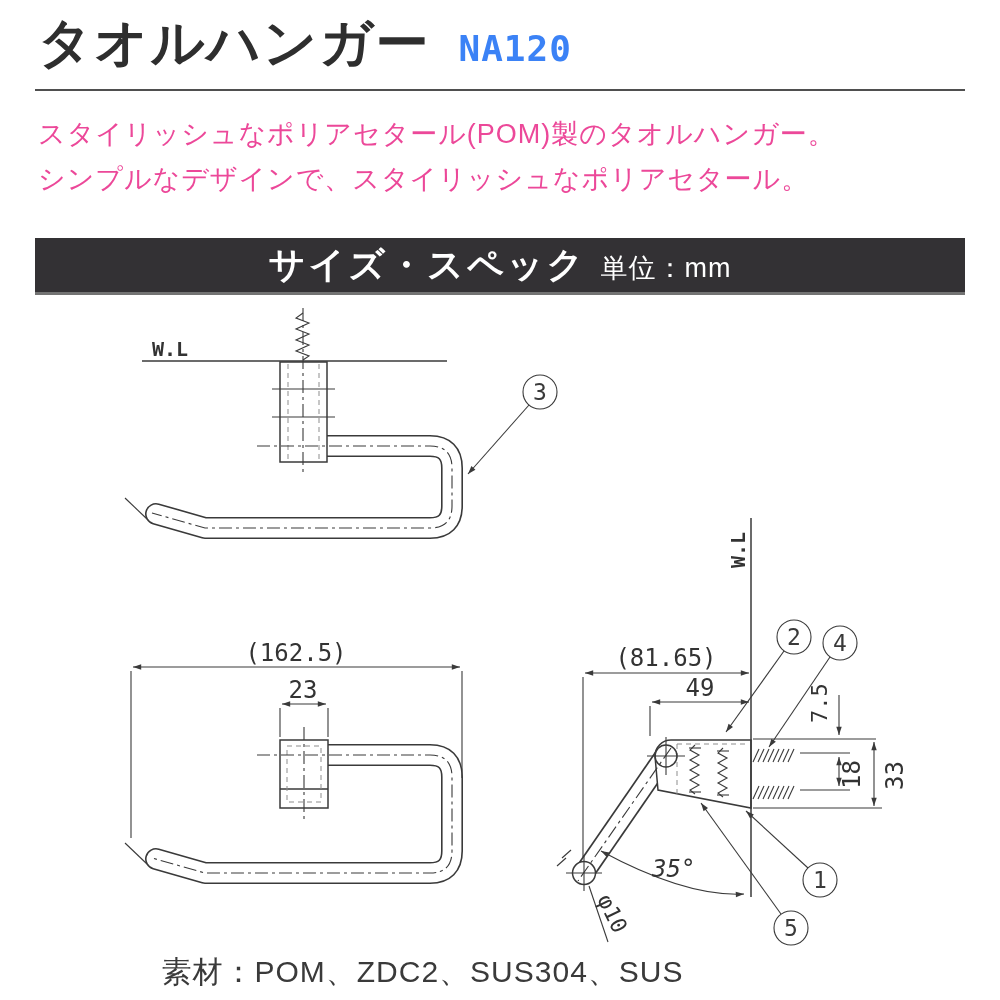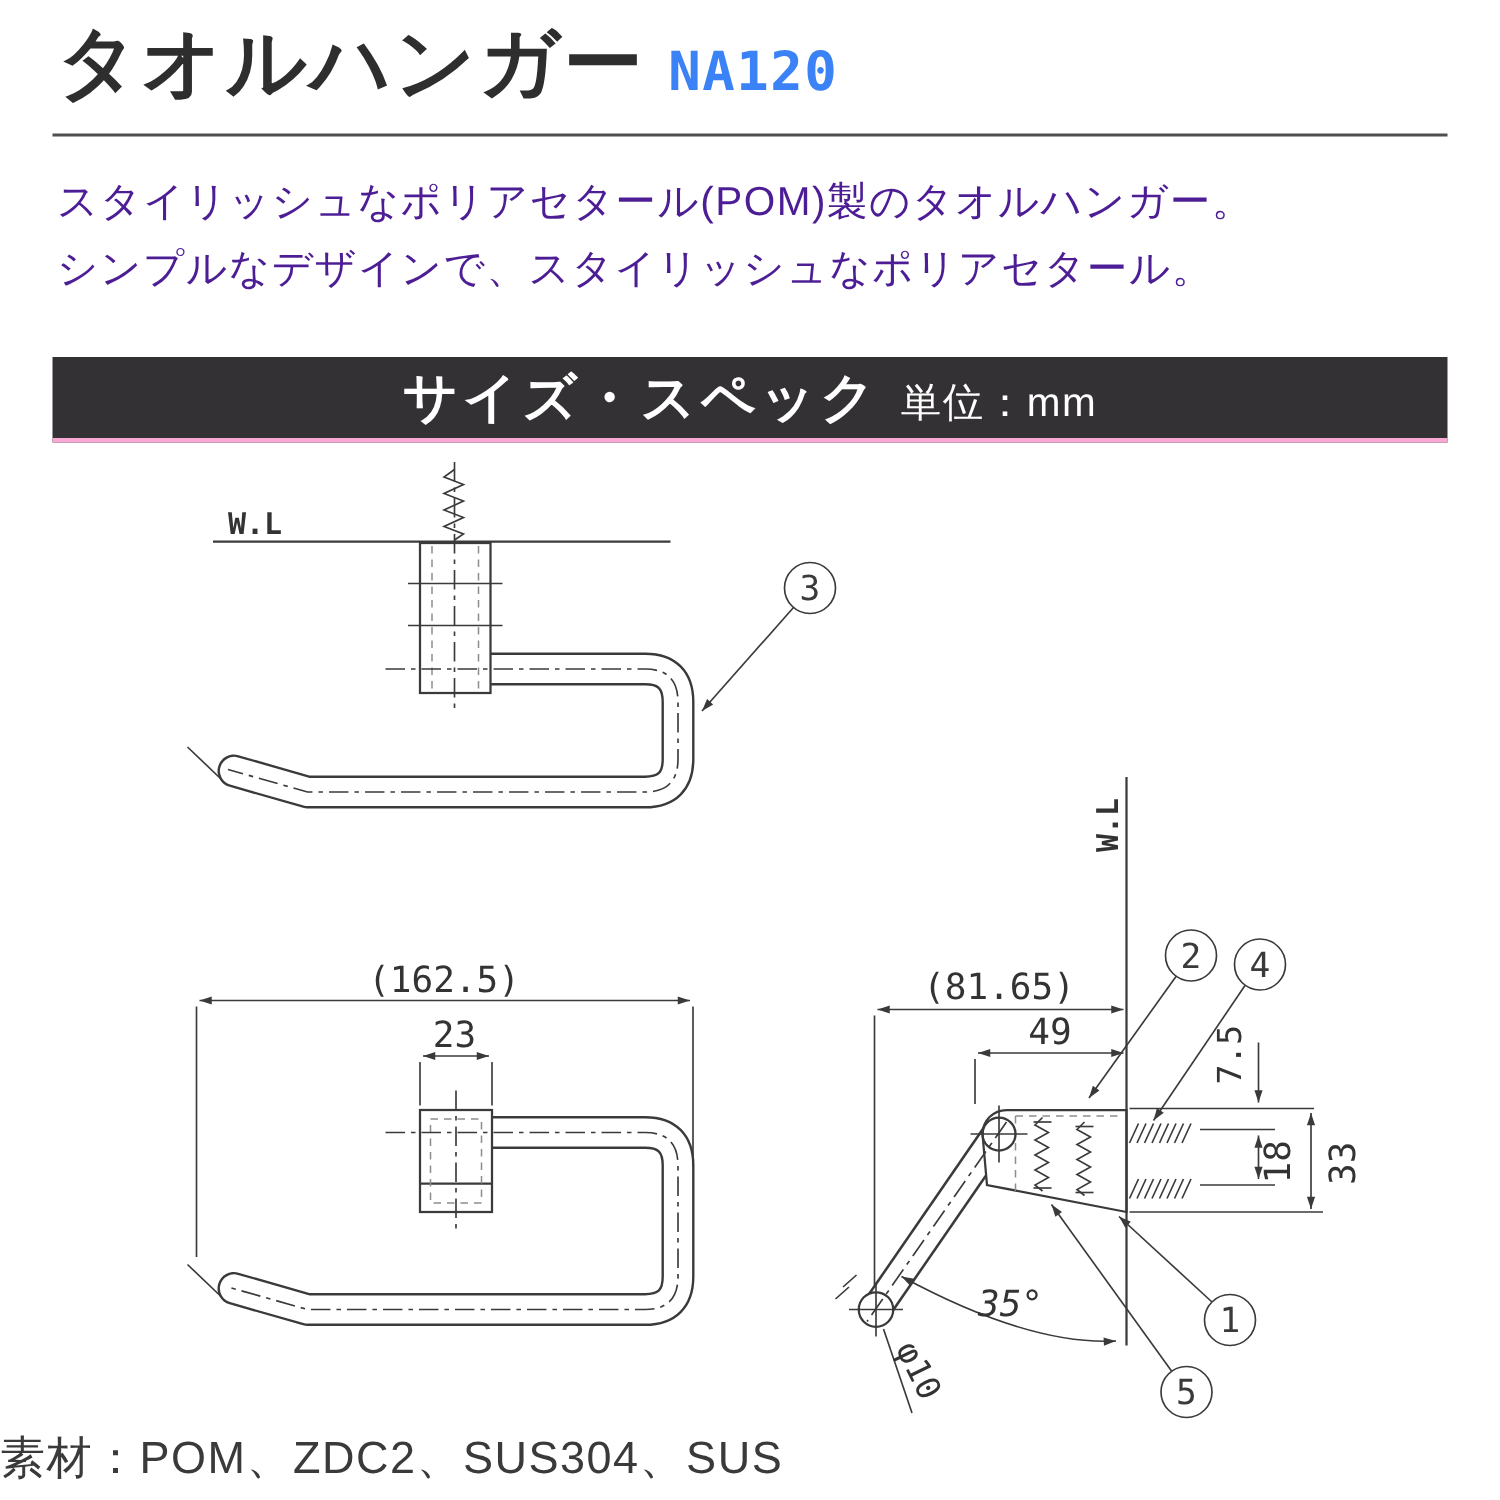"タオルハンガー" .header { gap: 15px -> 28px }
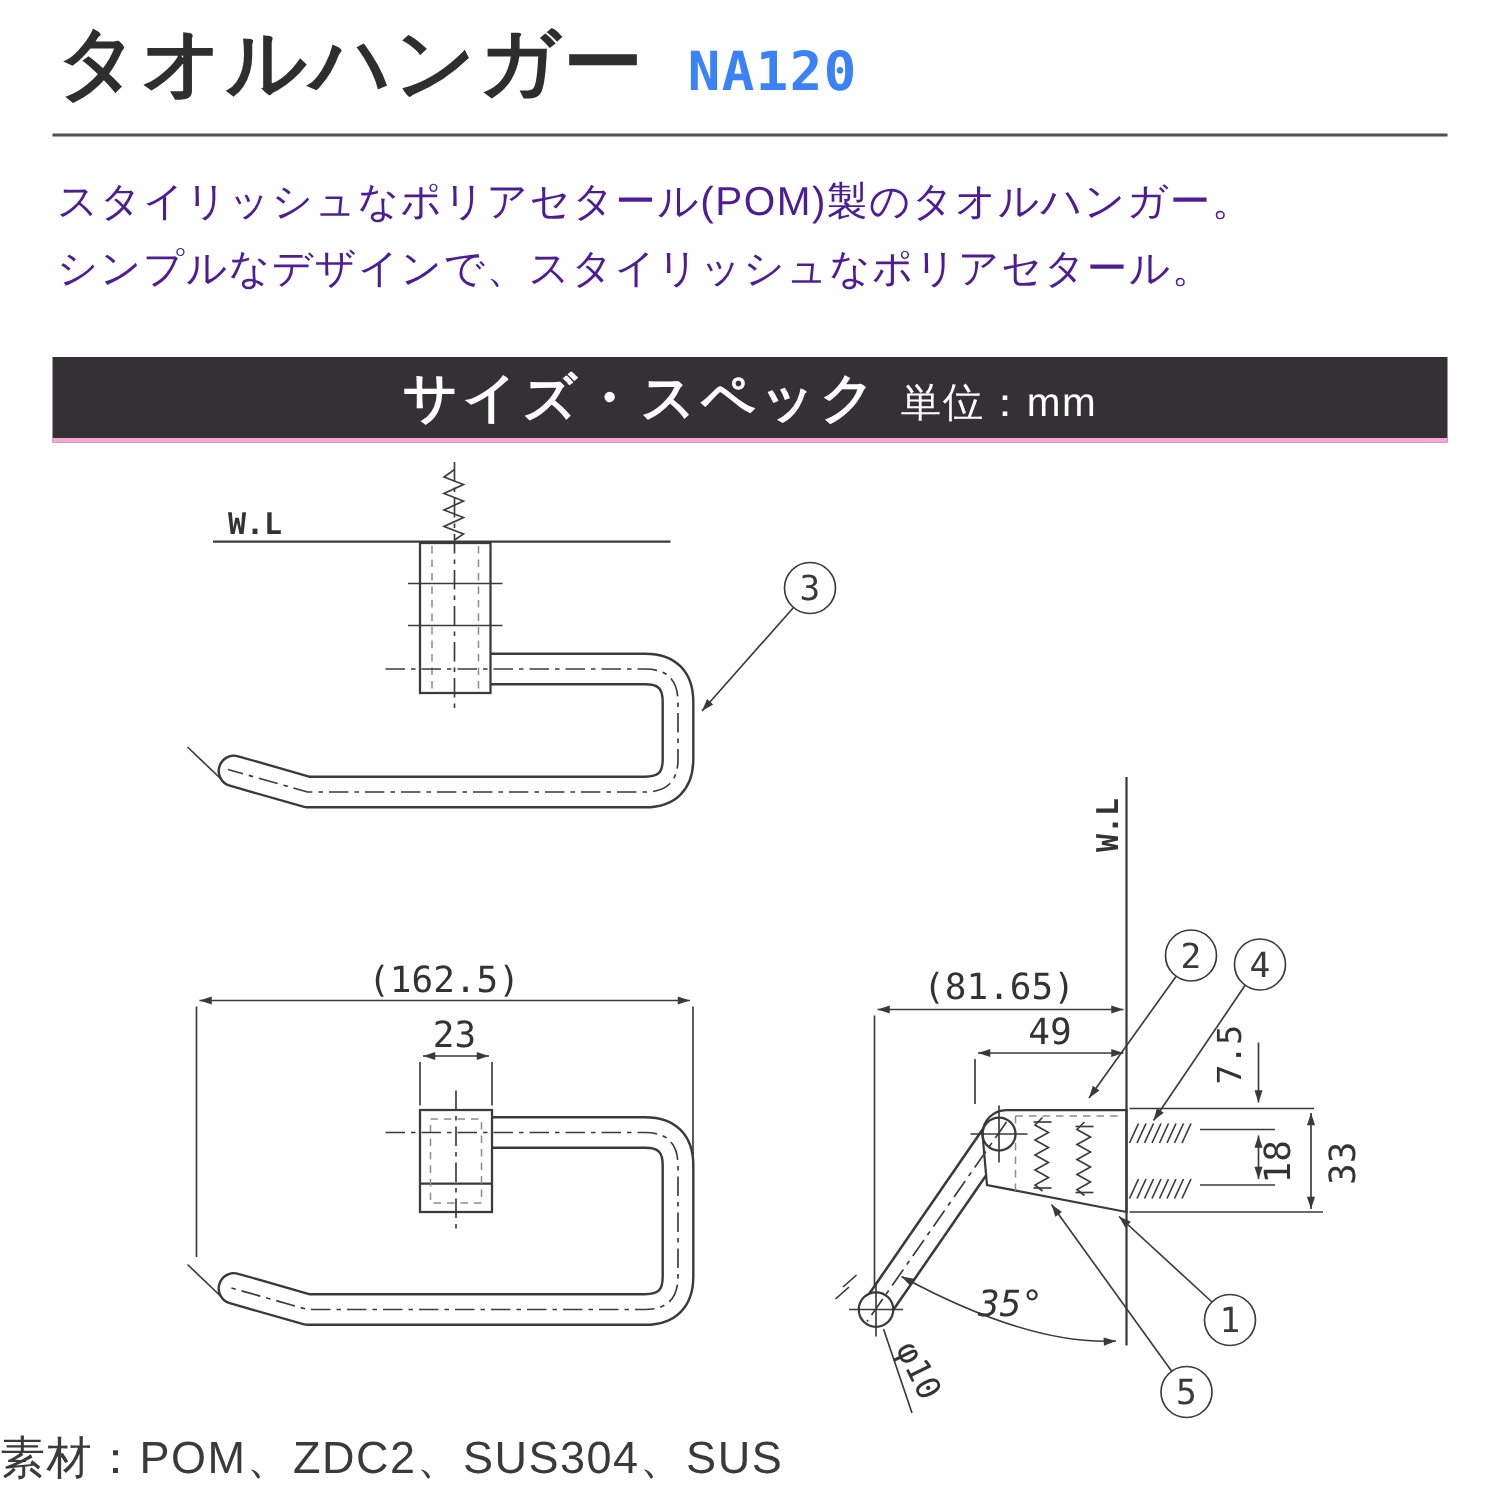"スタイリッシュなポリアセタール(POM)製のタオルハンガー。" .description { color: #4c1d95 -> #ec4899 }
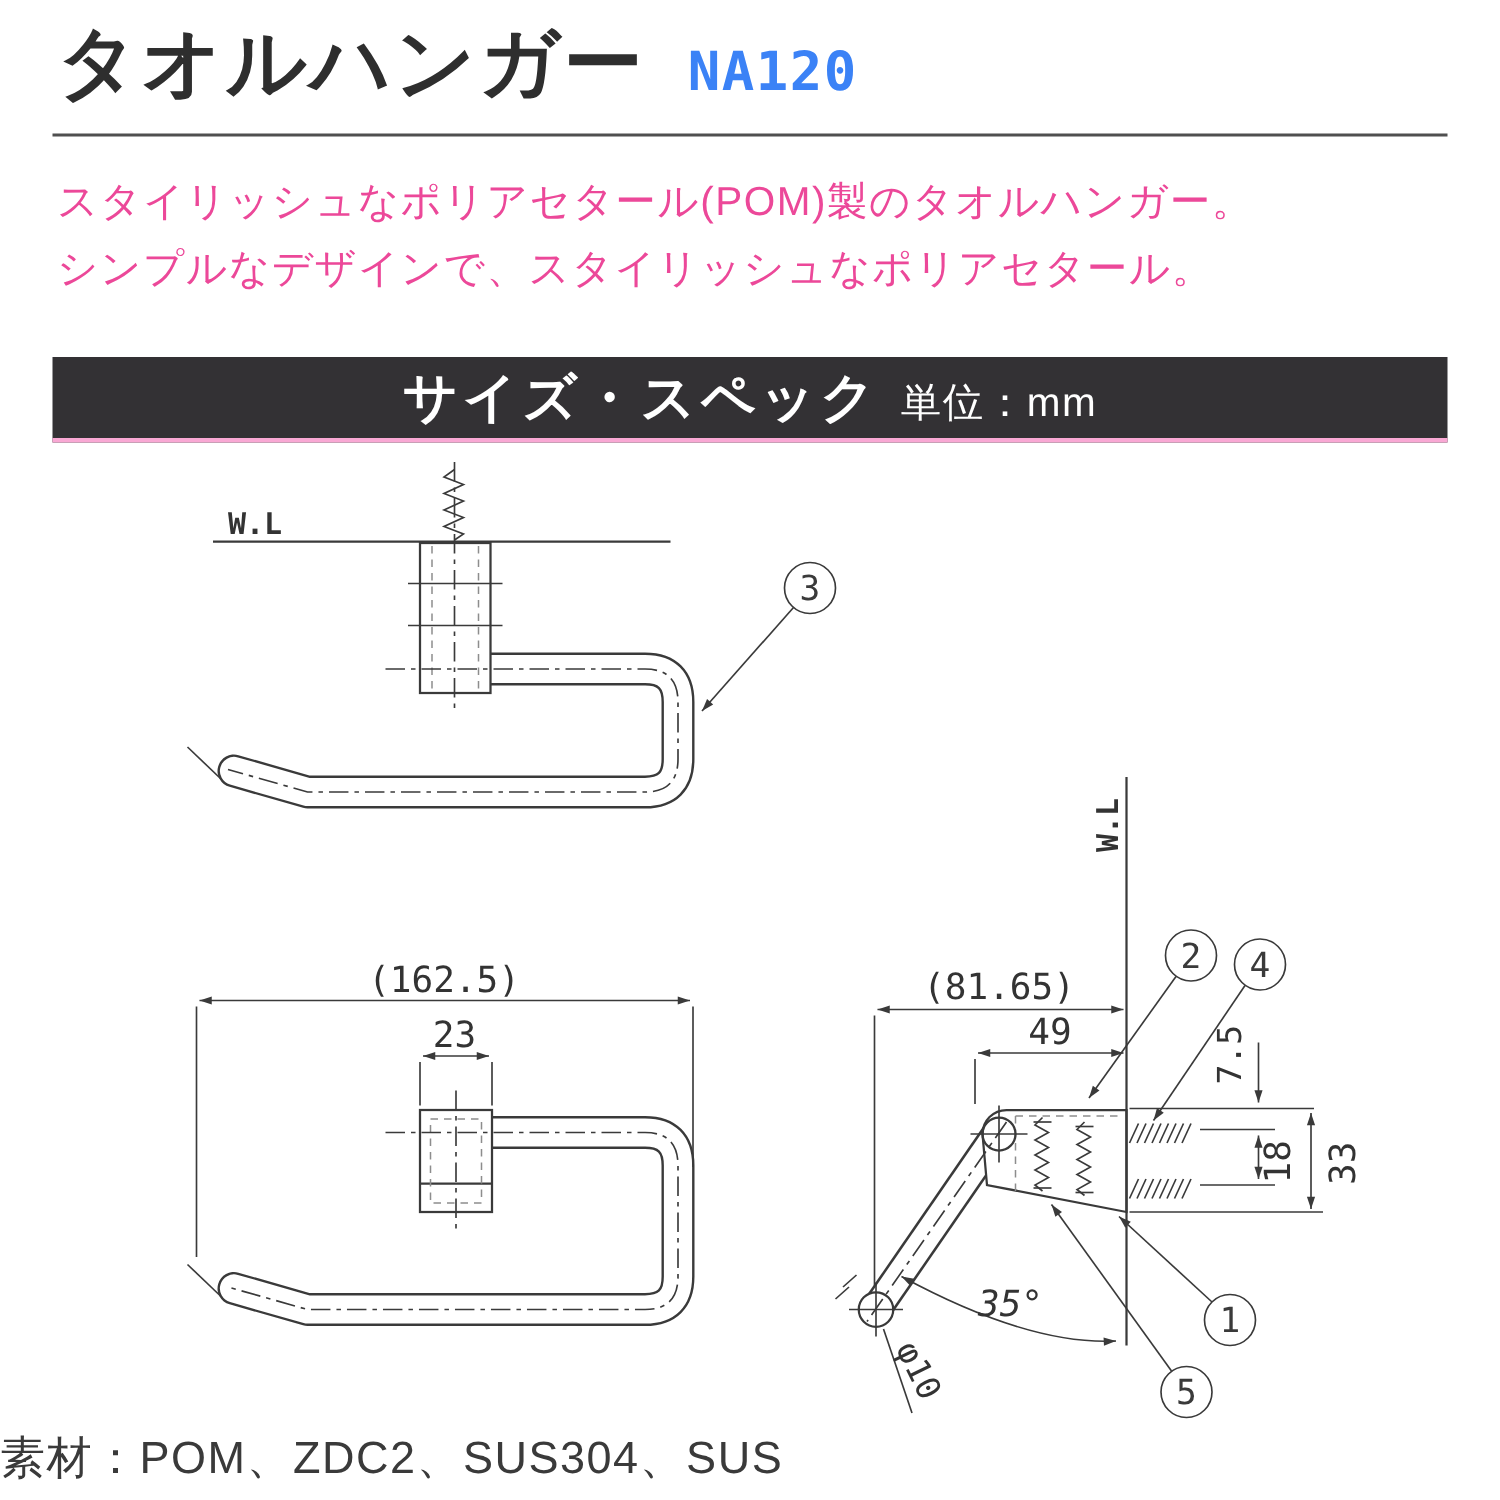"サイズ・スペック" .banner { border-bottom: 3px solid #f9a8d4 -> 3px solid #737373 }
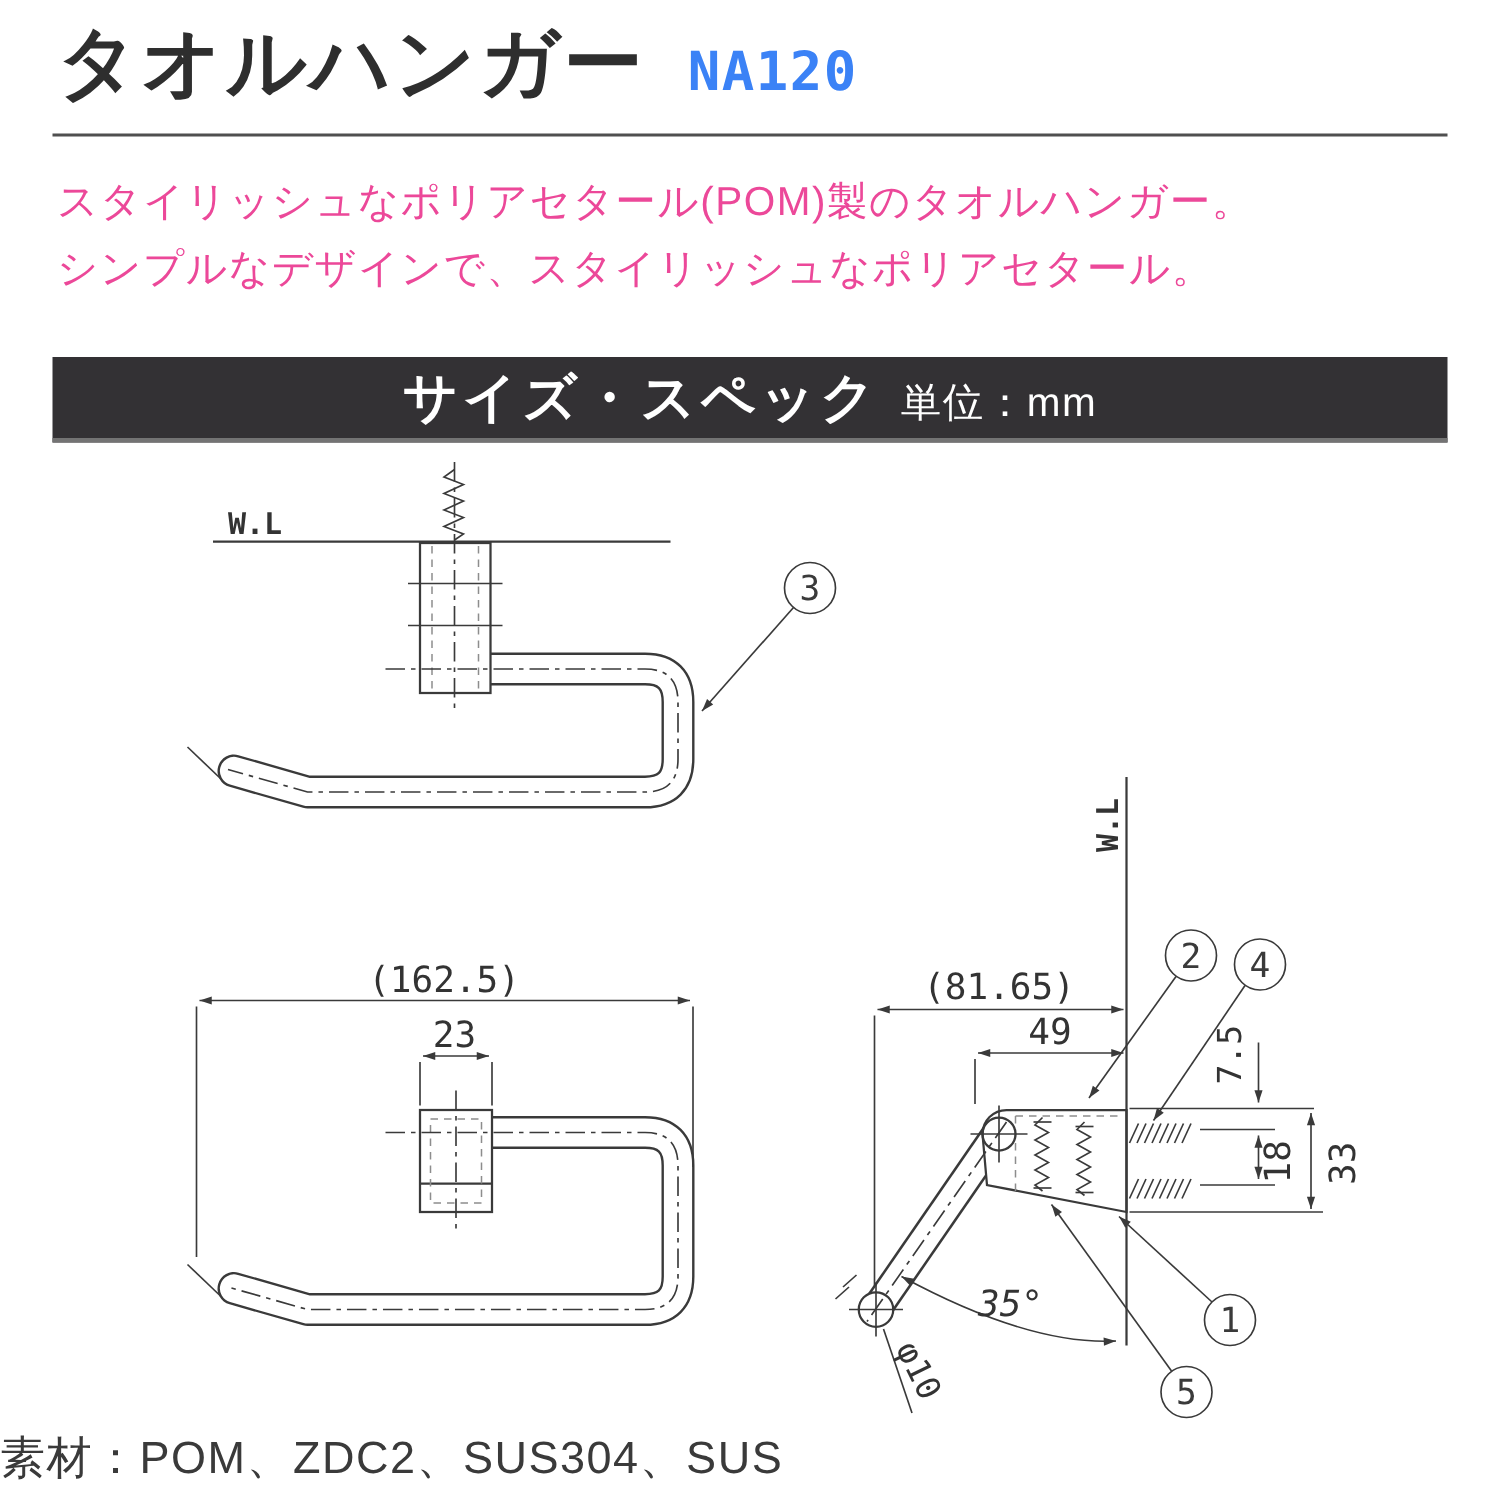"素材：POM、ZDC2、SUS304、SUS" .materials { text-align: left -> center }
